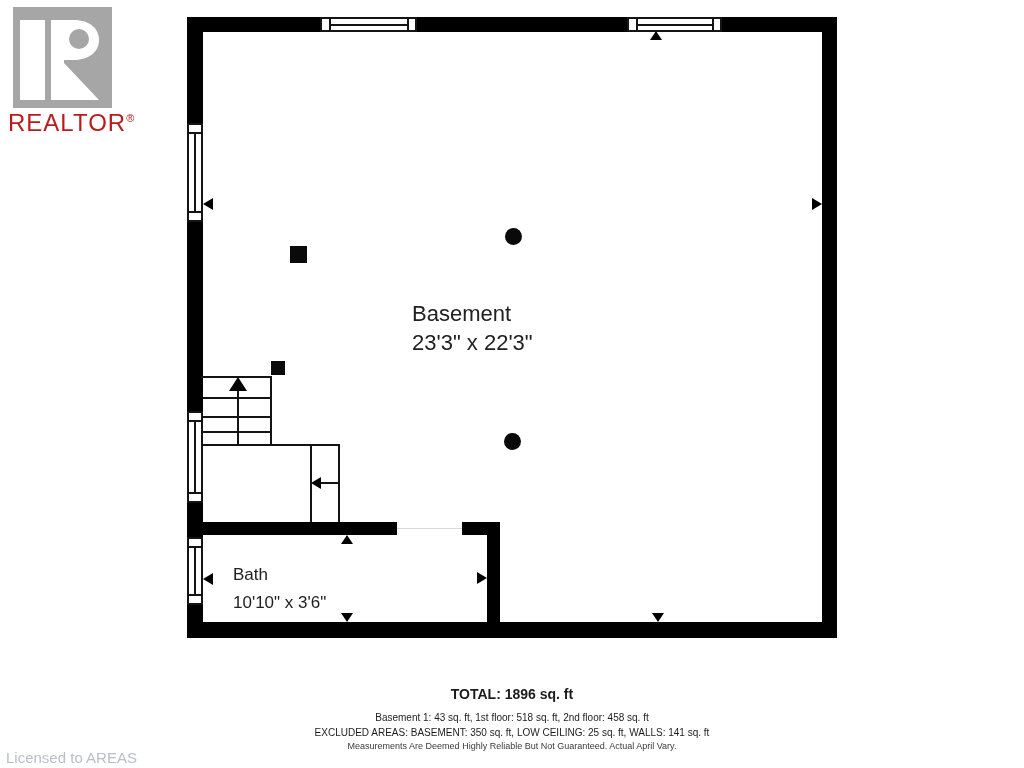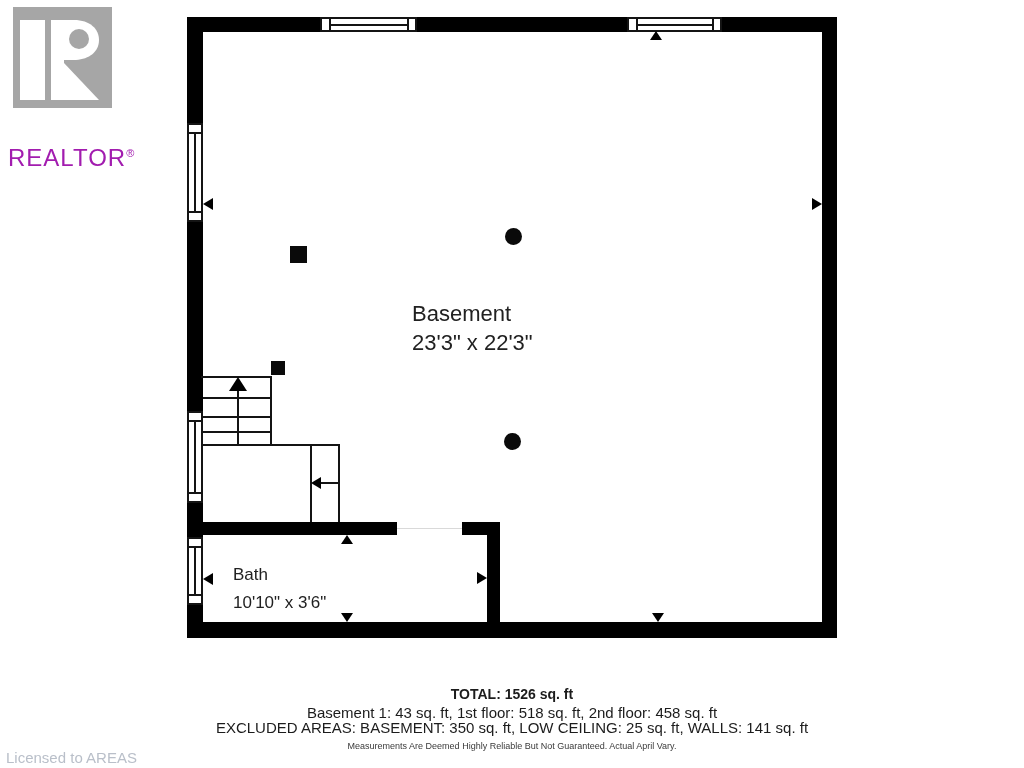"REALTOR®" .logo-word { color: #a21caf -> #b91c1c; margin-top: 35px -> none }
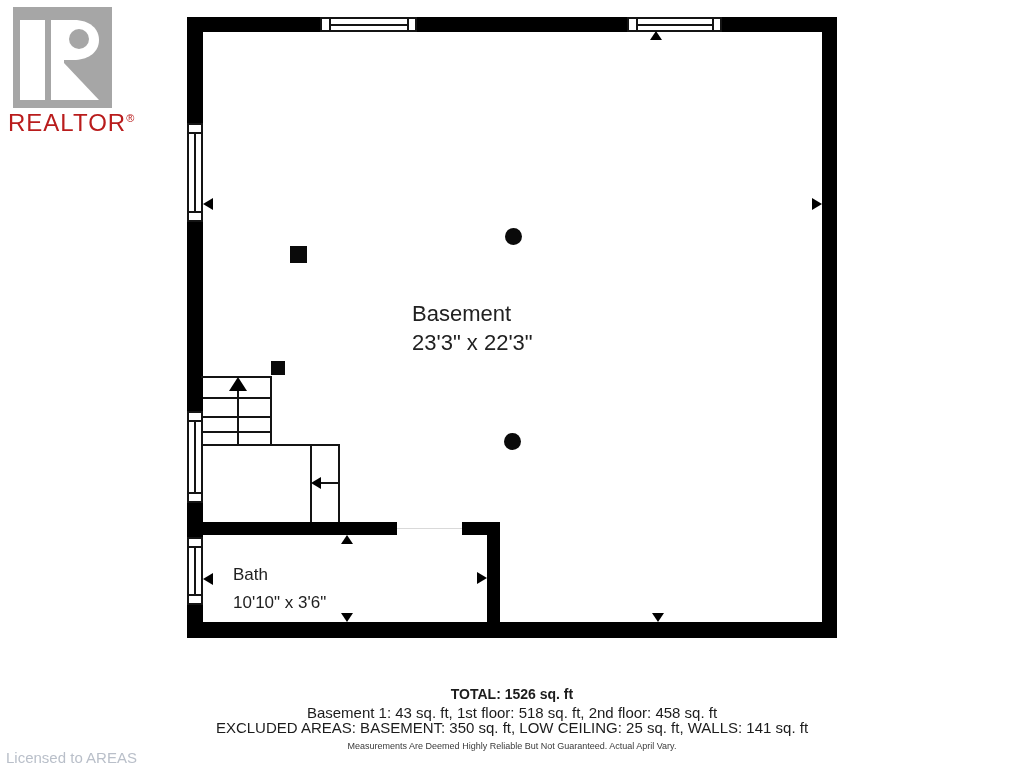"TOTAL: 1526 sq. ft" div.fline { text: 1526 -> 1896 }
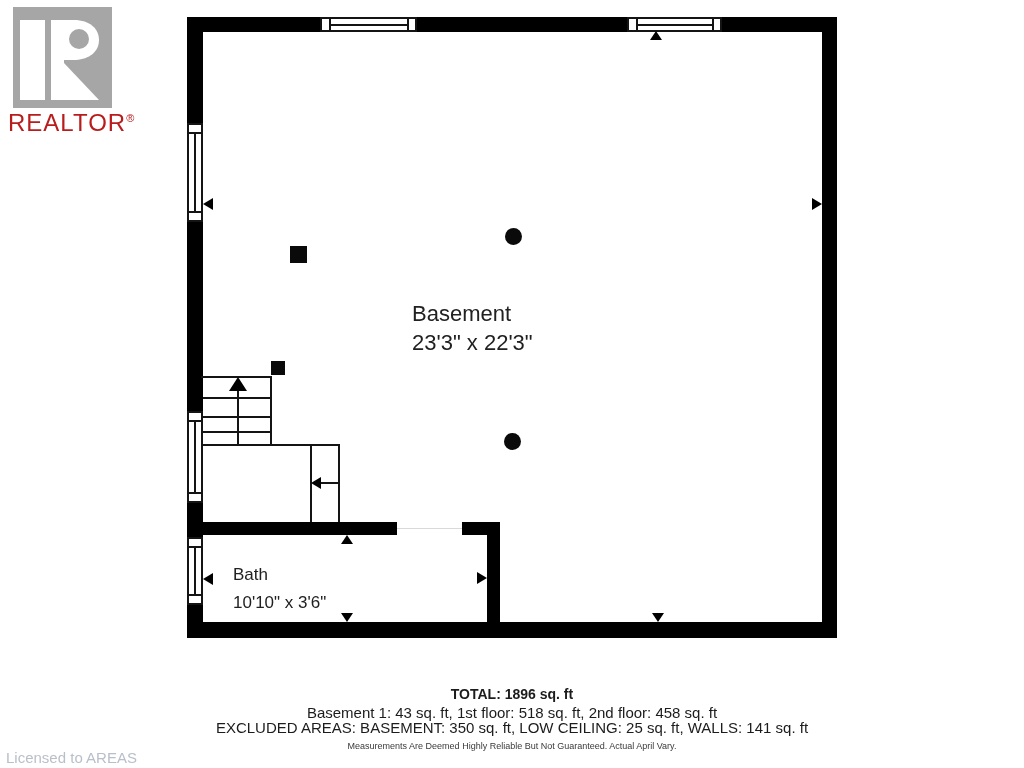"Basement 1: 43 sq. ft," .f-sub { font-size: 15px -> 10px; margin-top: none -> 8px }
